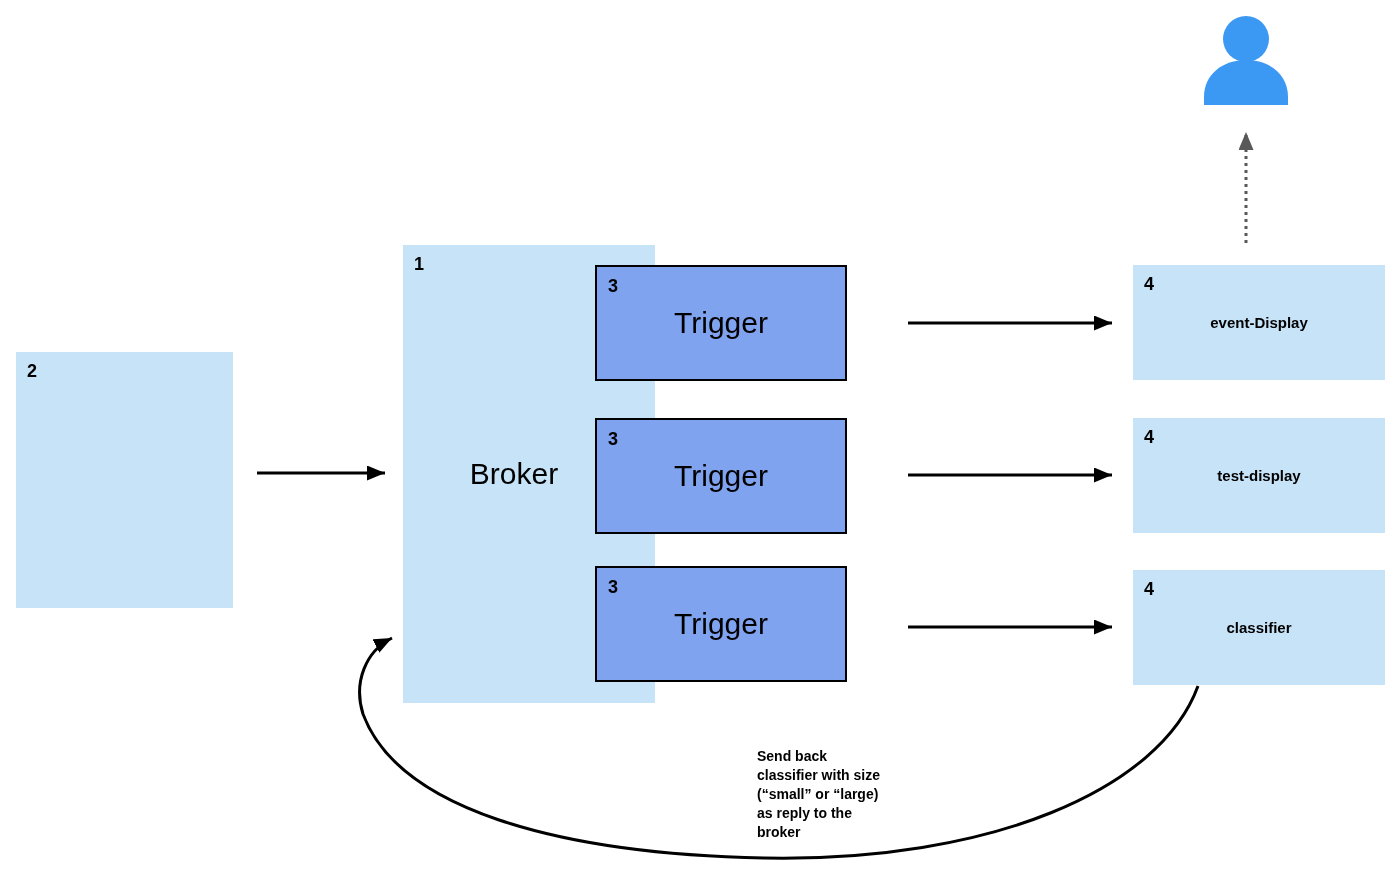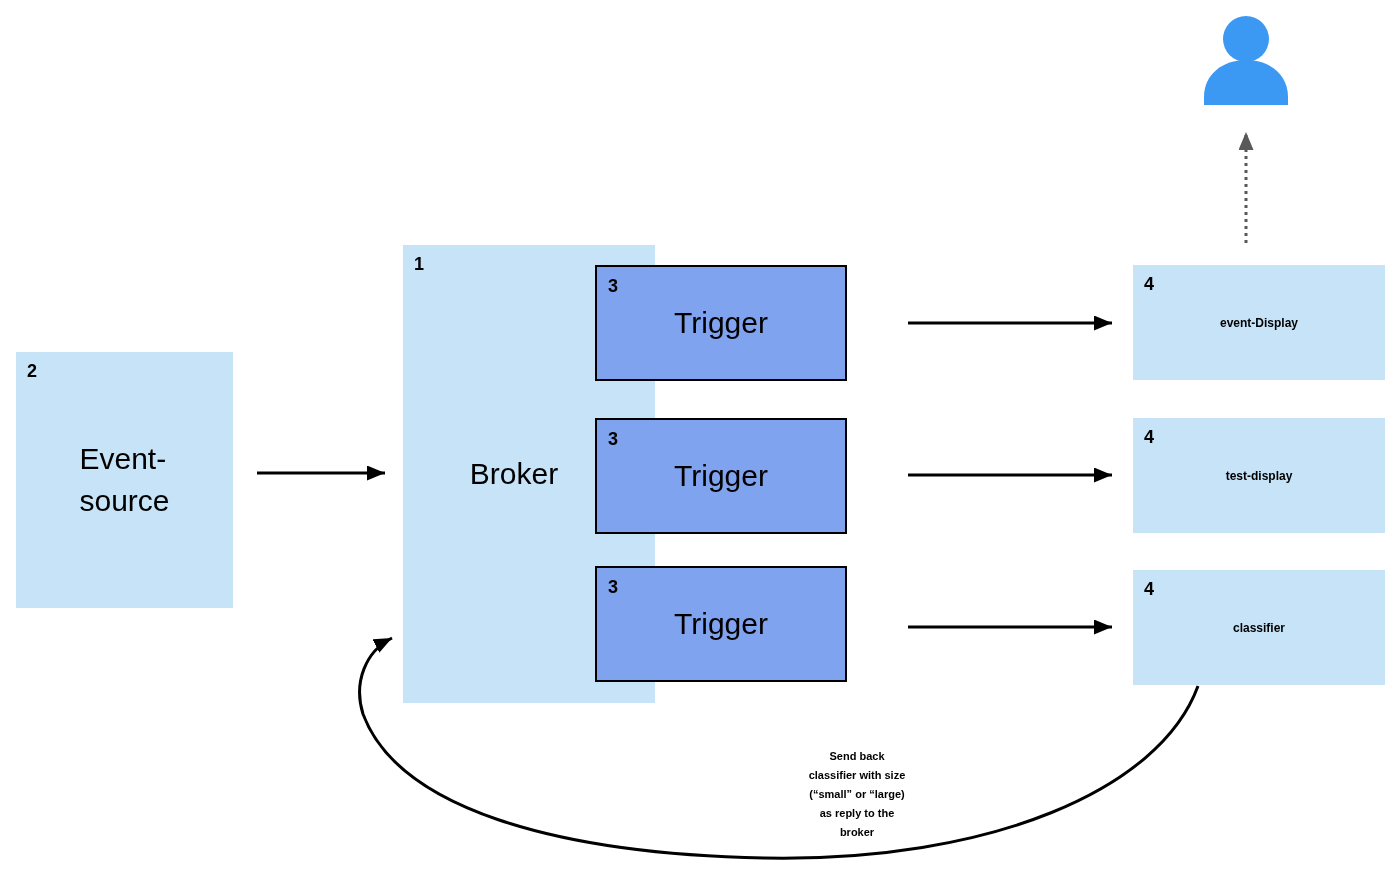"event-Display" .label-small { font-size: 12px -> 15px }
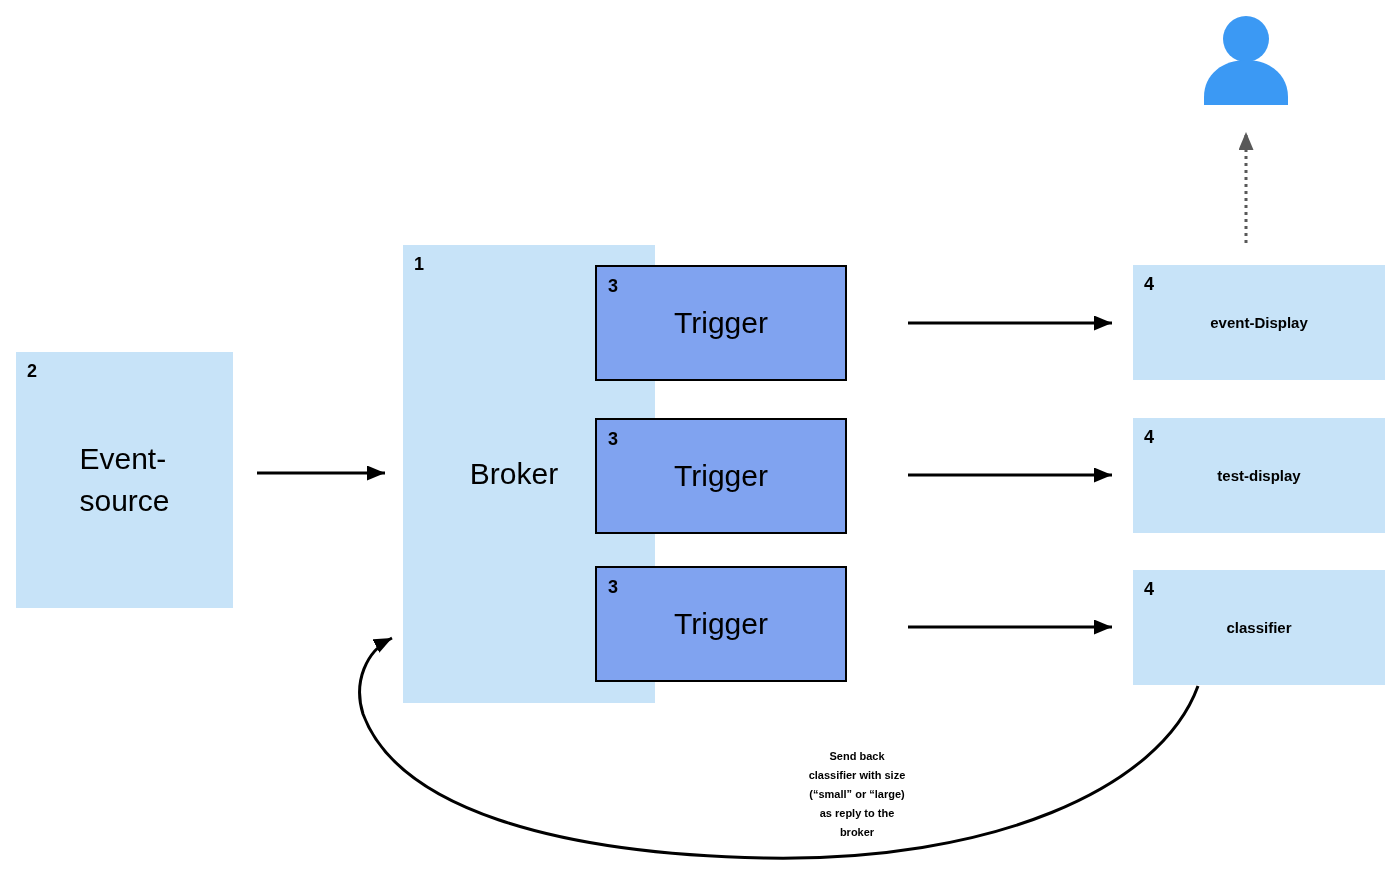"Event-" span.label-big { html: <span>Event- source</span> -> none }
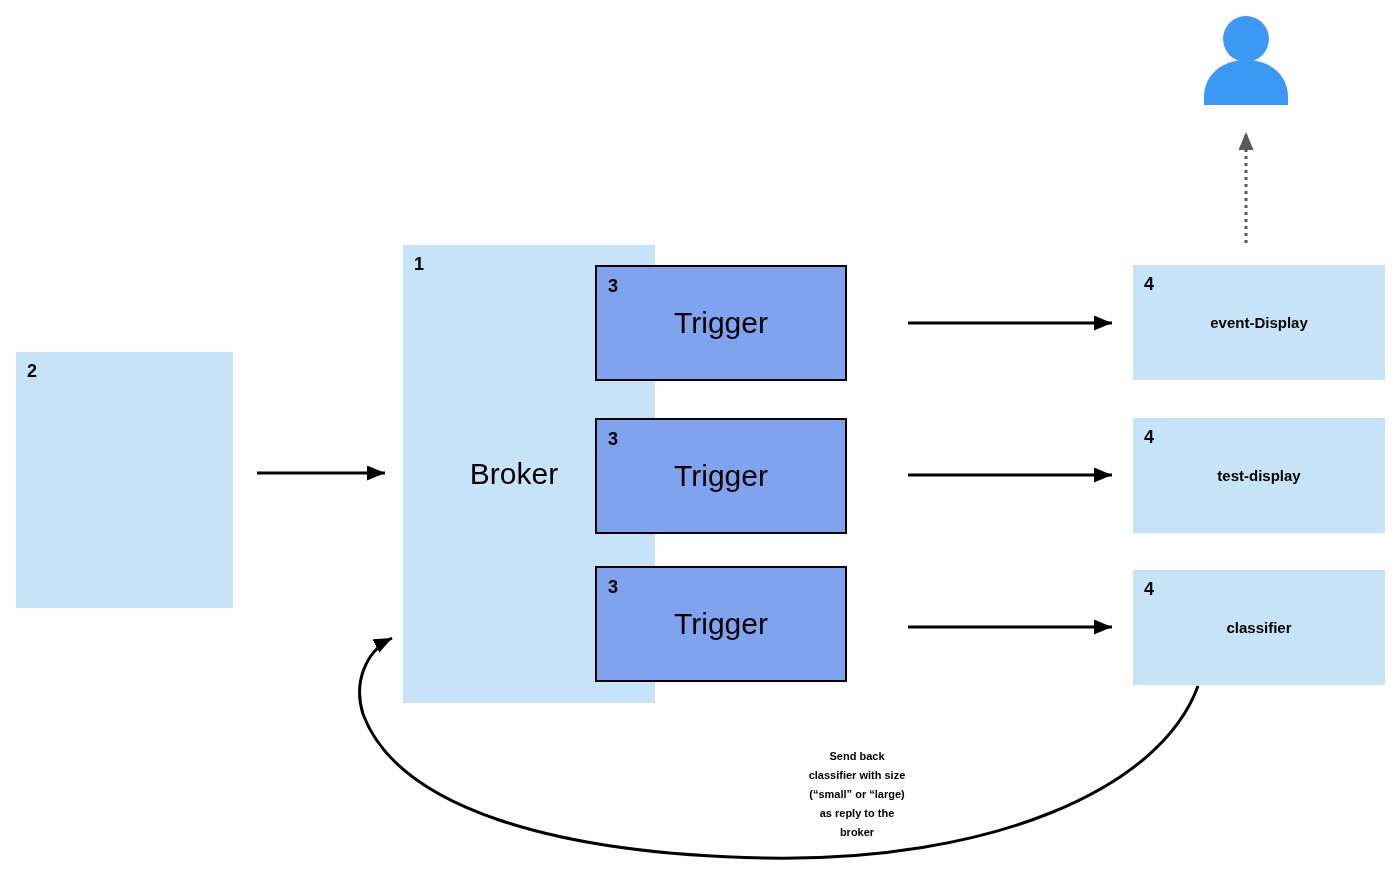"Send back" .annotation { font-size: 11px -> 14px; text-align: center -> left }
